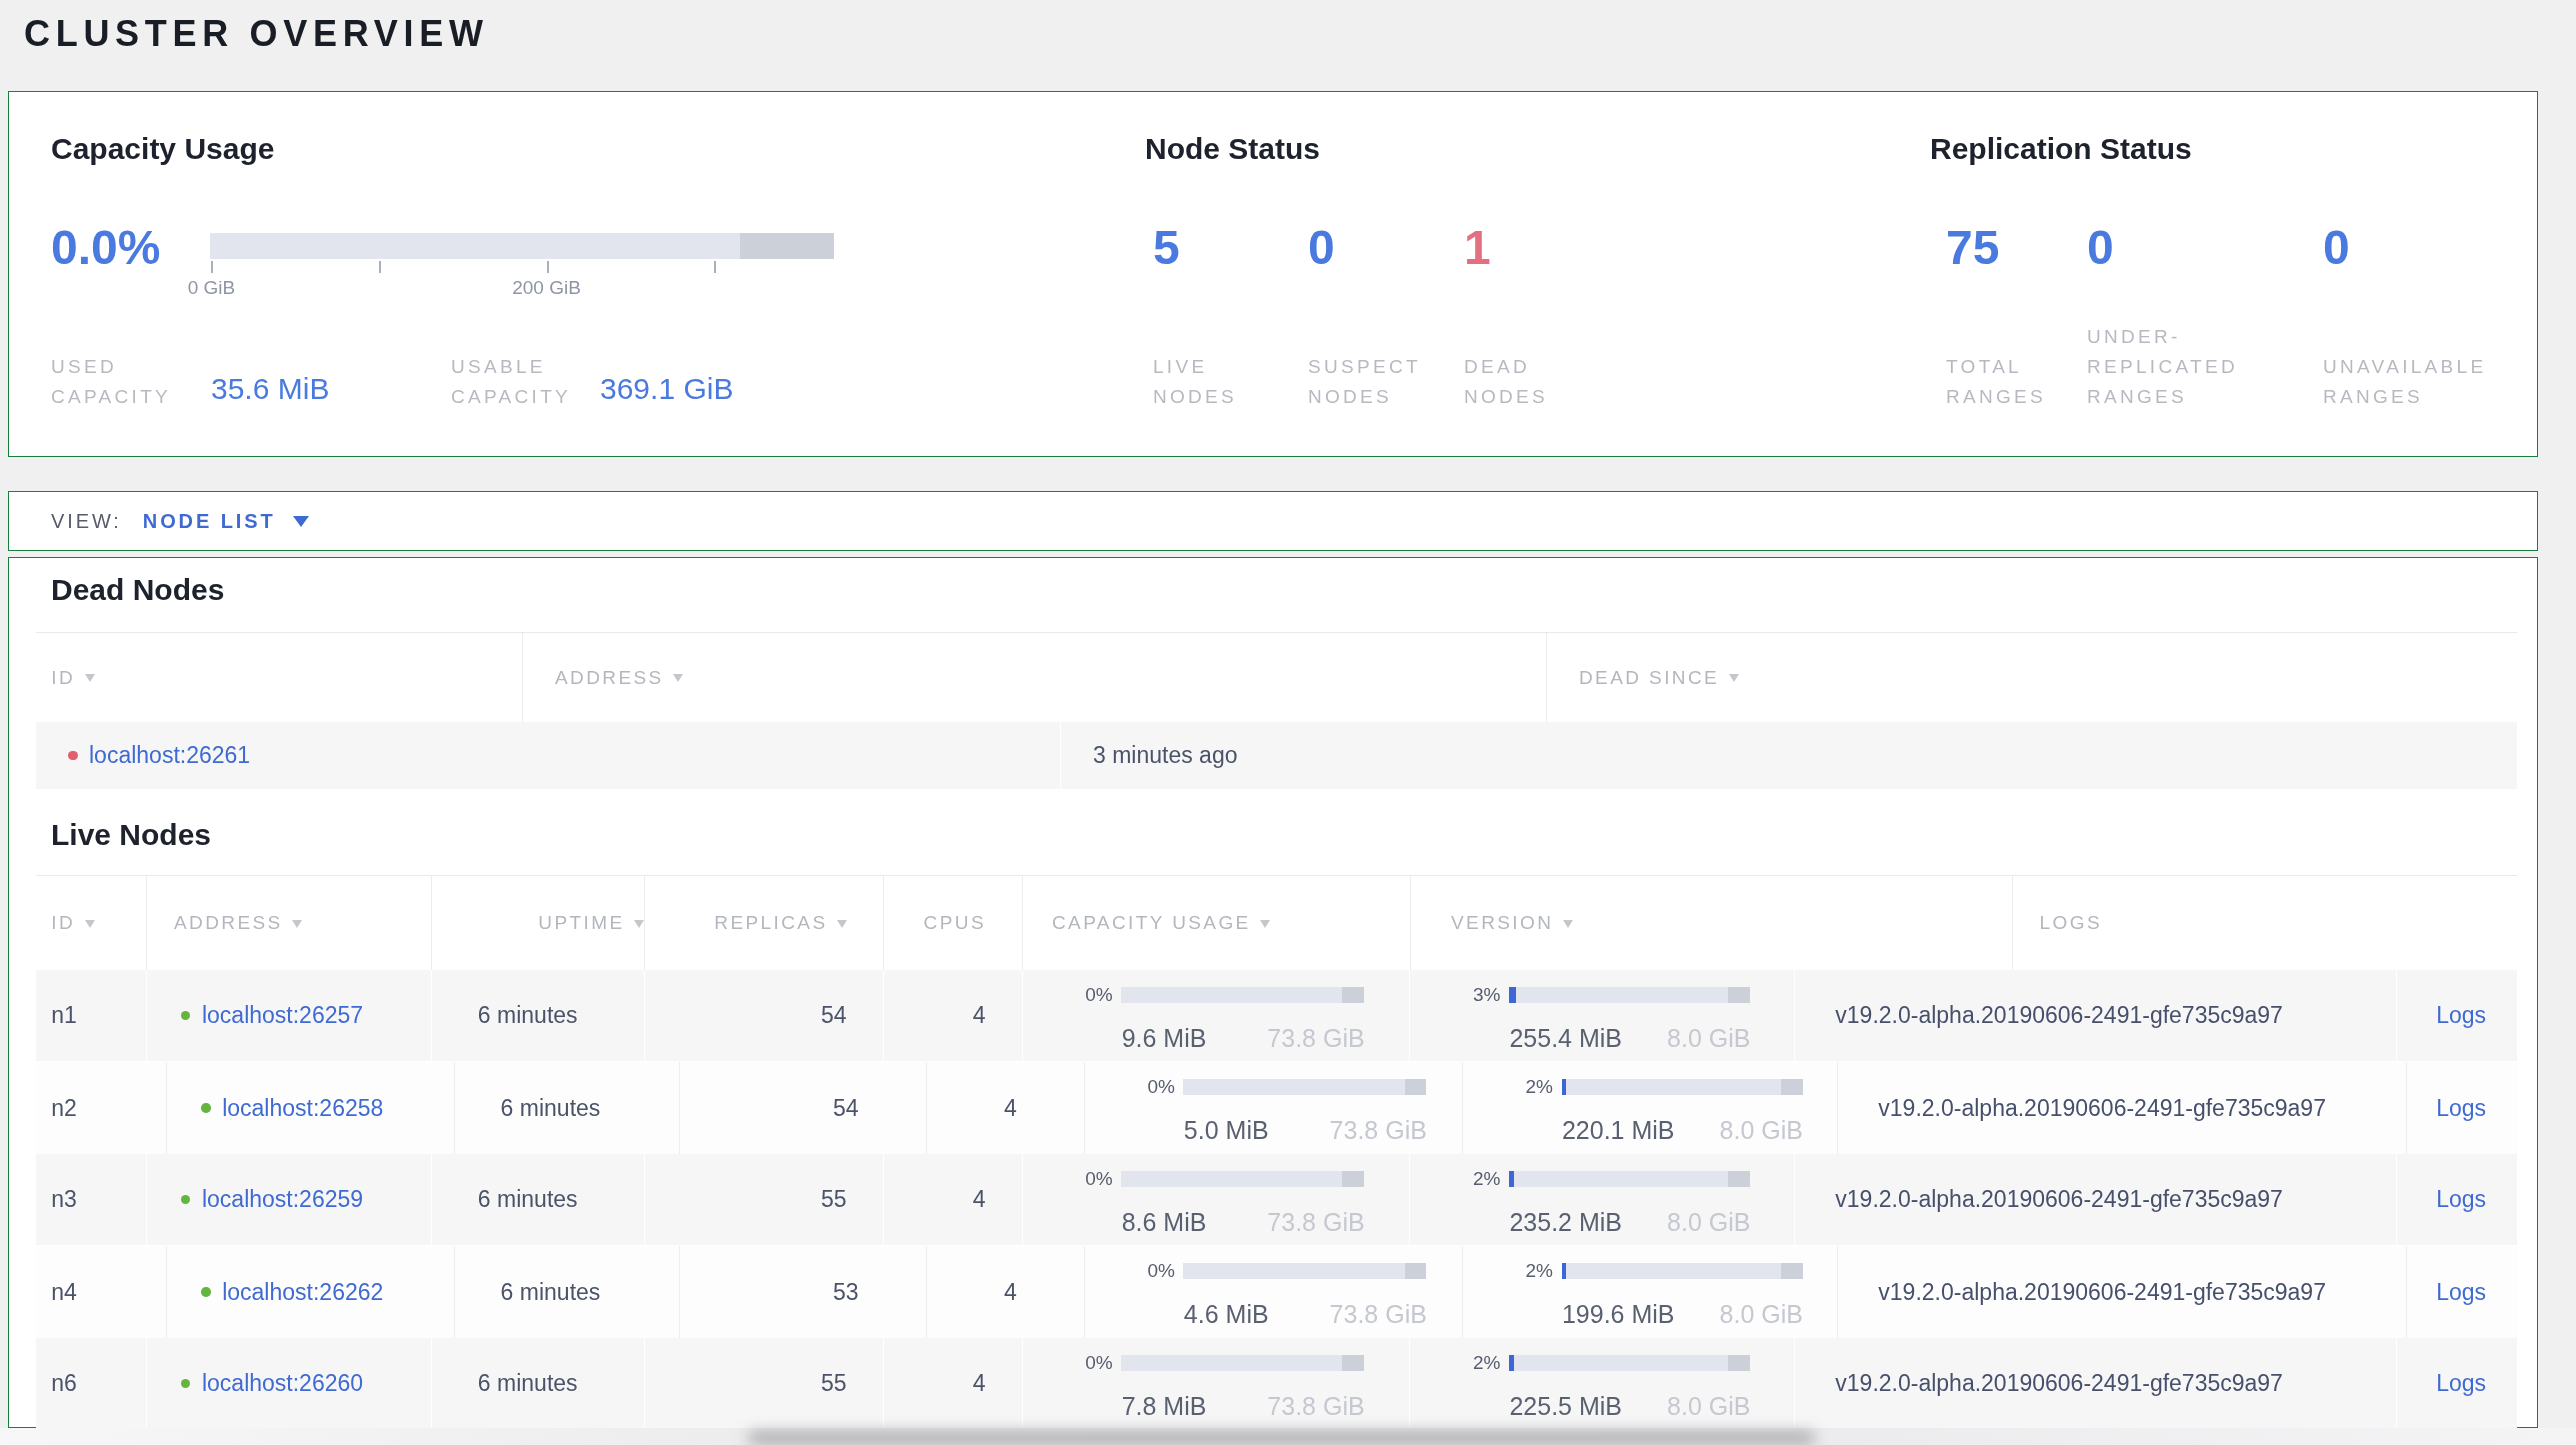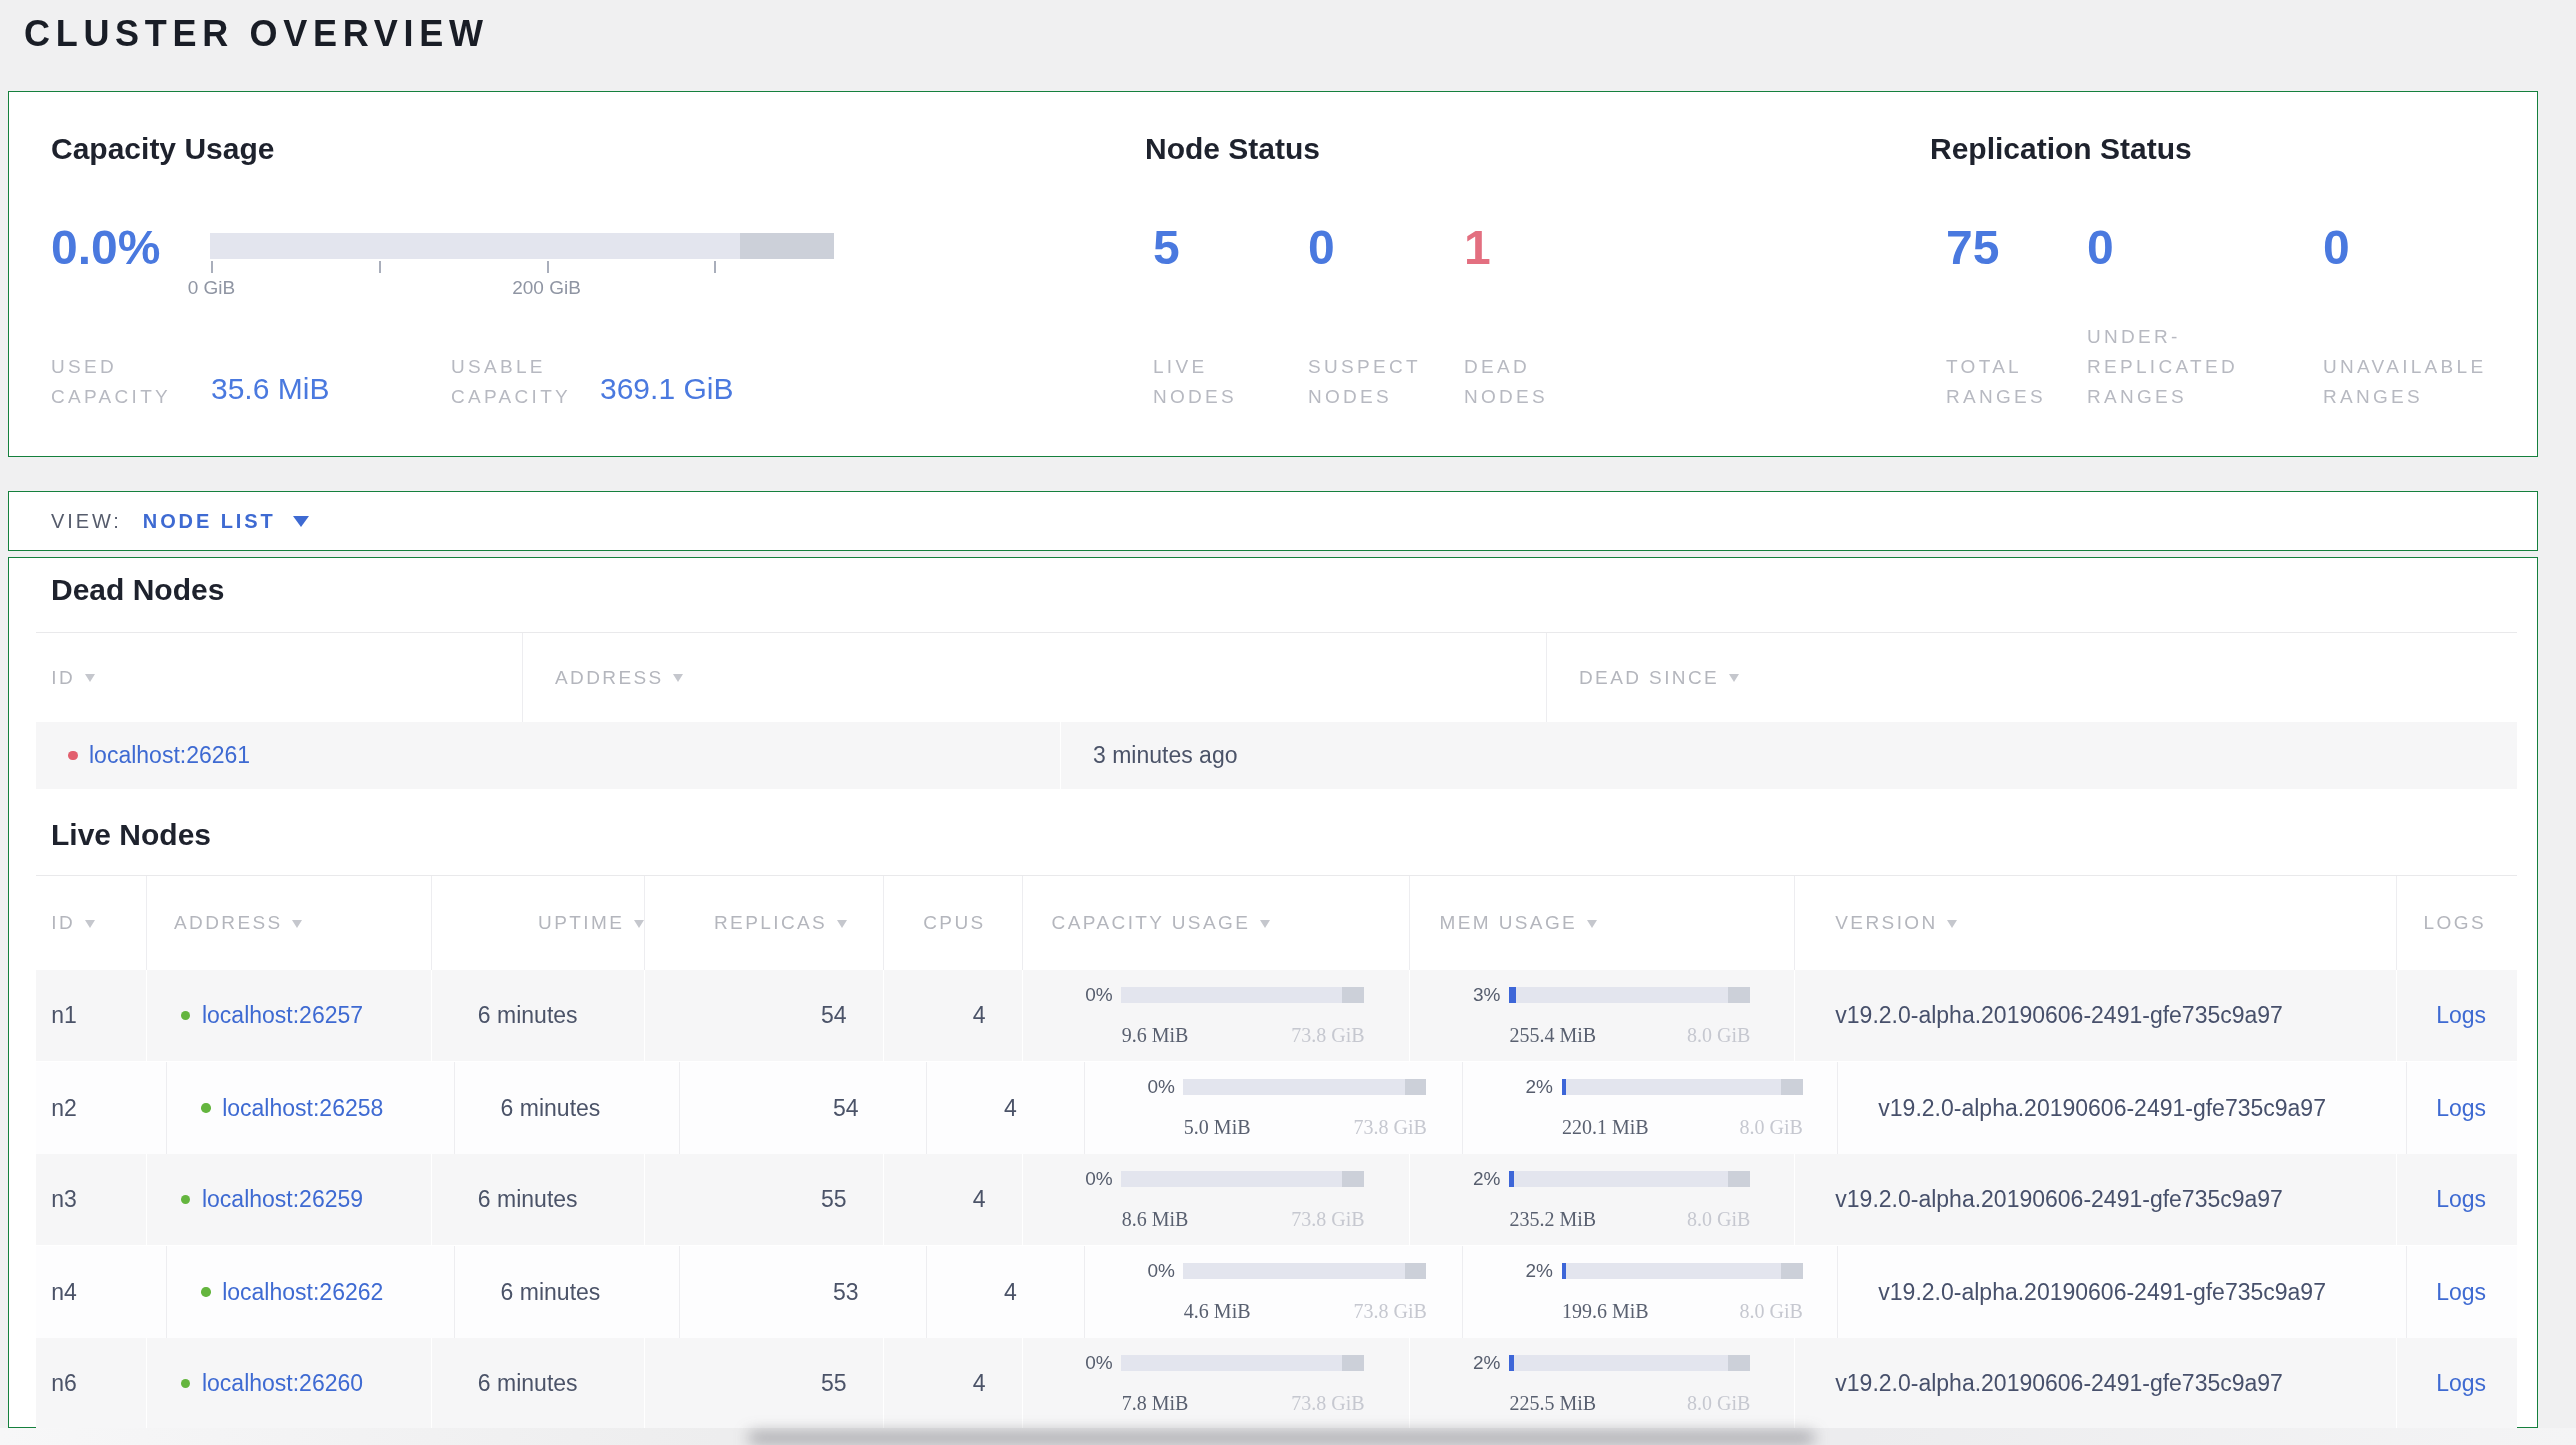"MEM USAGE" div.th { html: <div> <span>MEM USAGE</span> <span></span> </div> -> none }
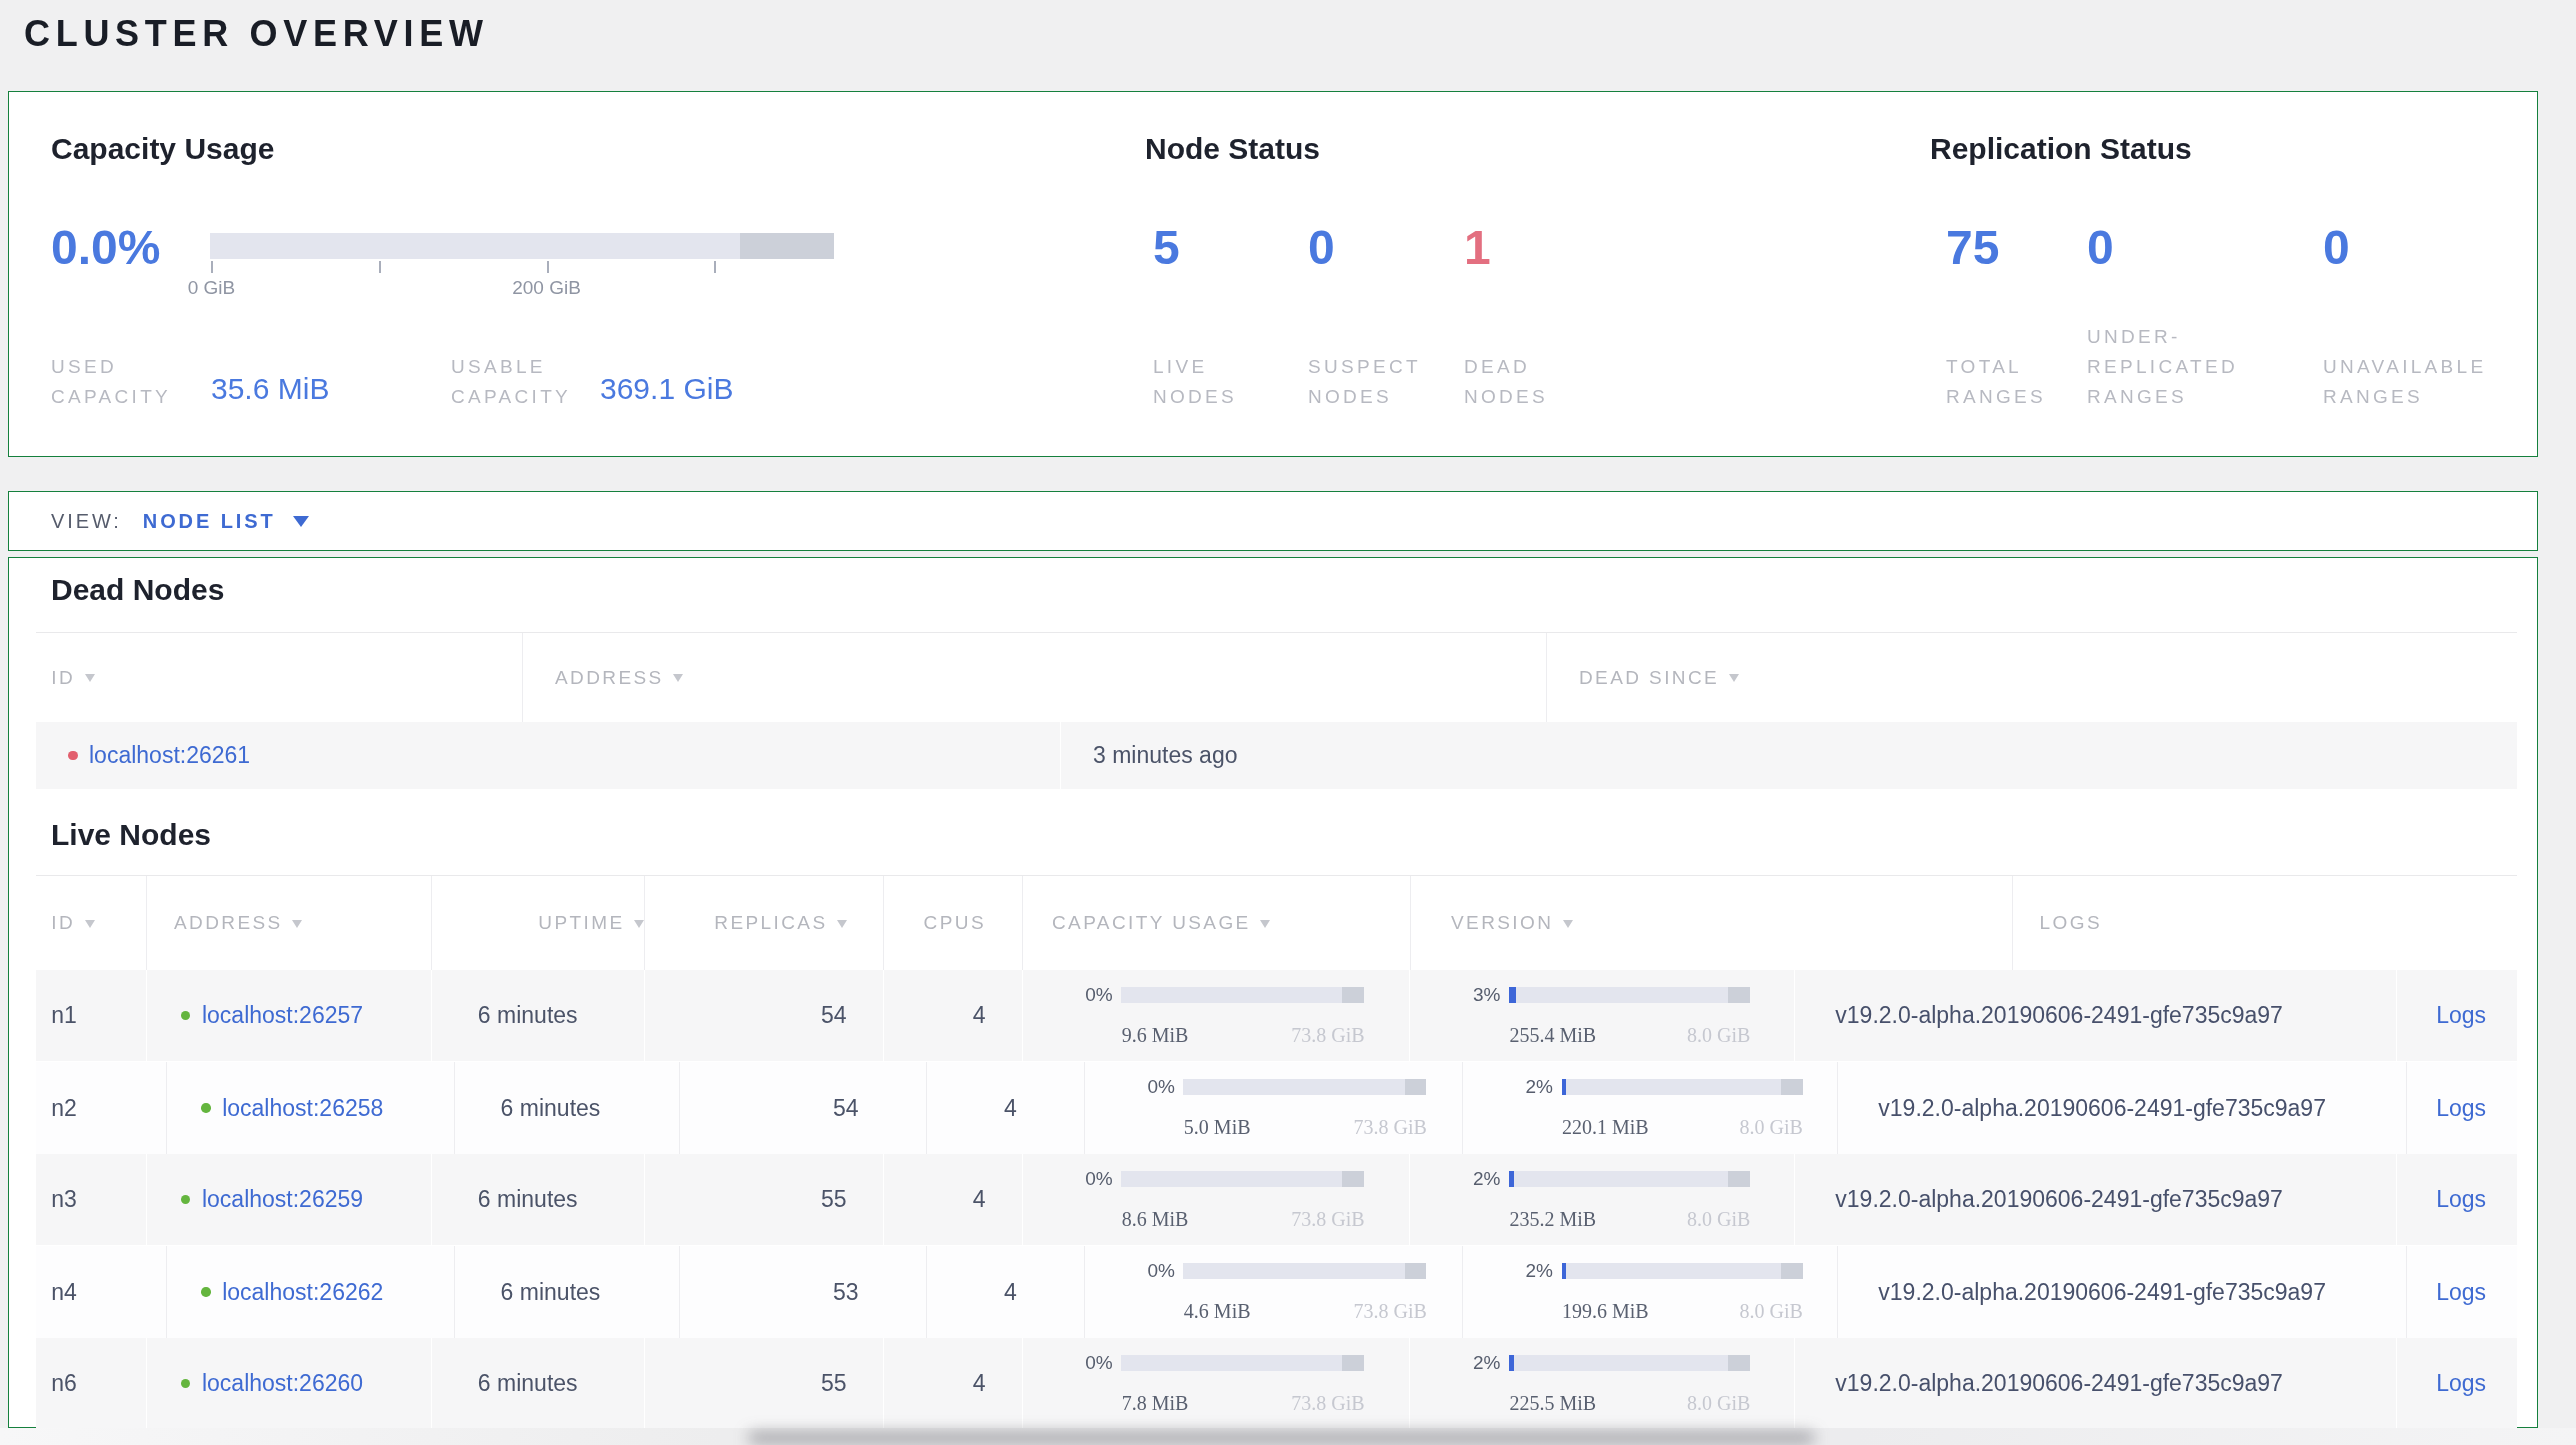"9.6 MiB" .bar-labels { font-family: Liberation Serif, serif -> none; font-size: 20px -> 25px }
